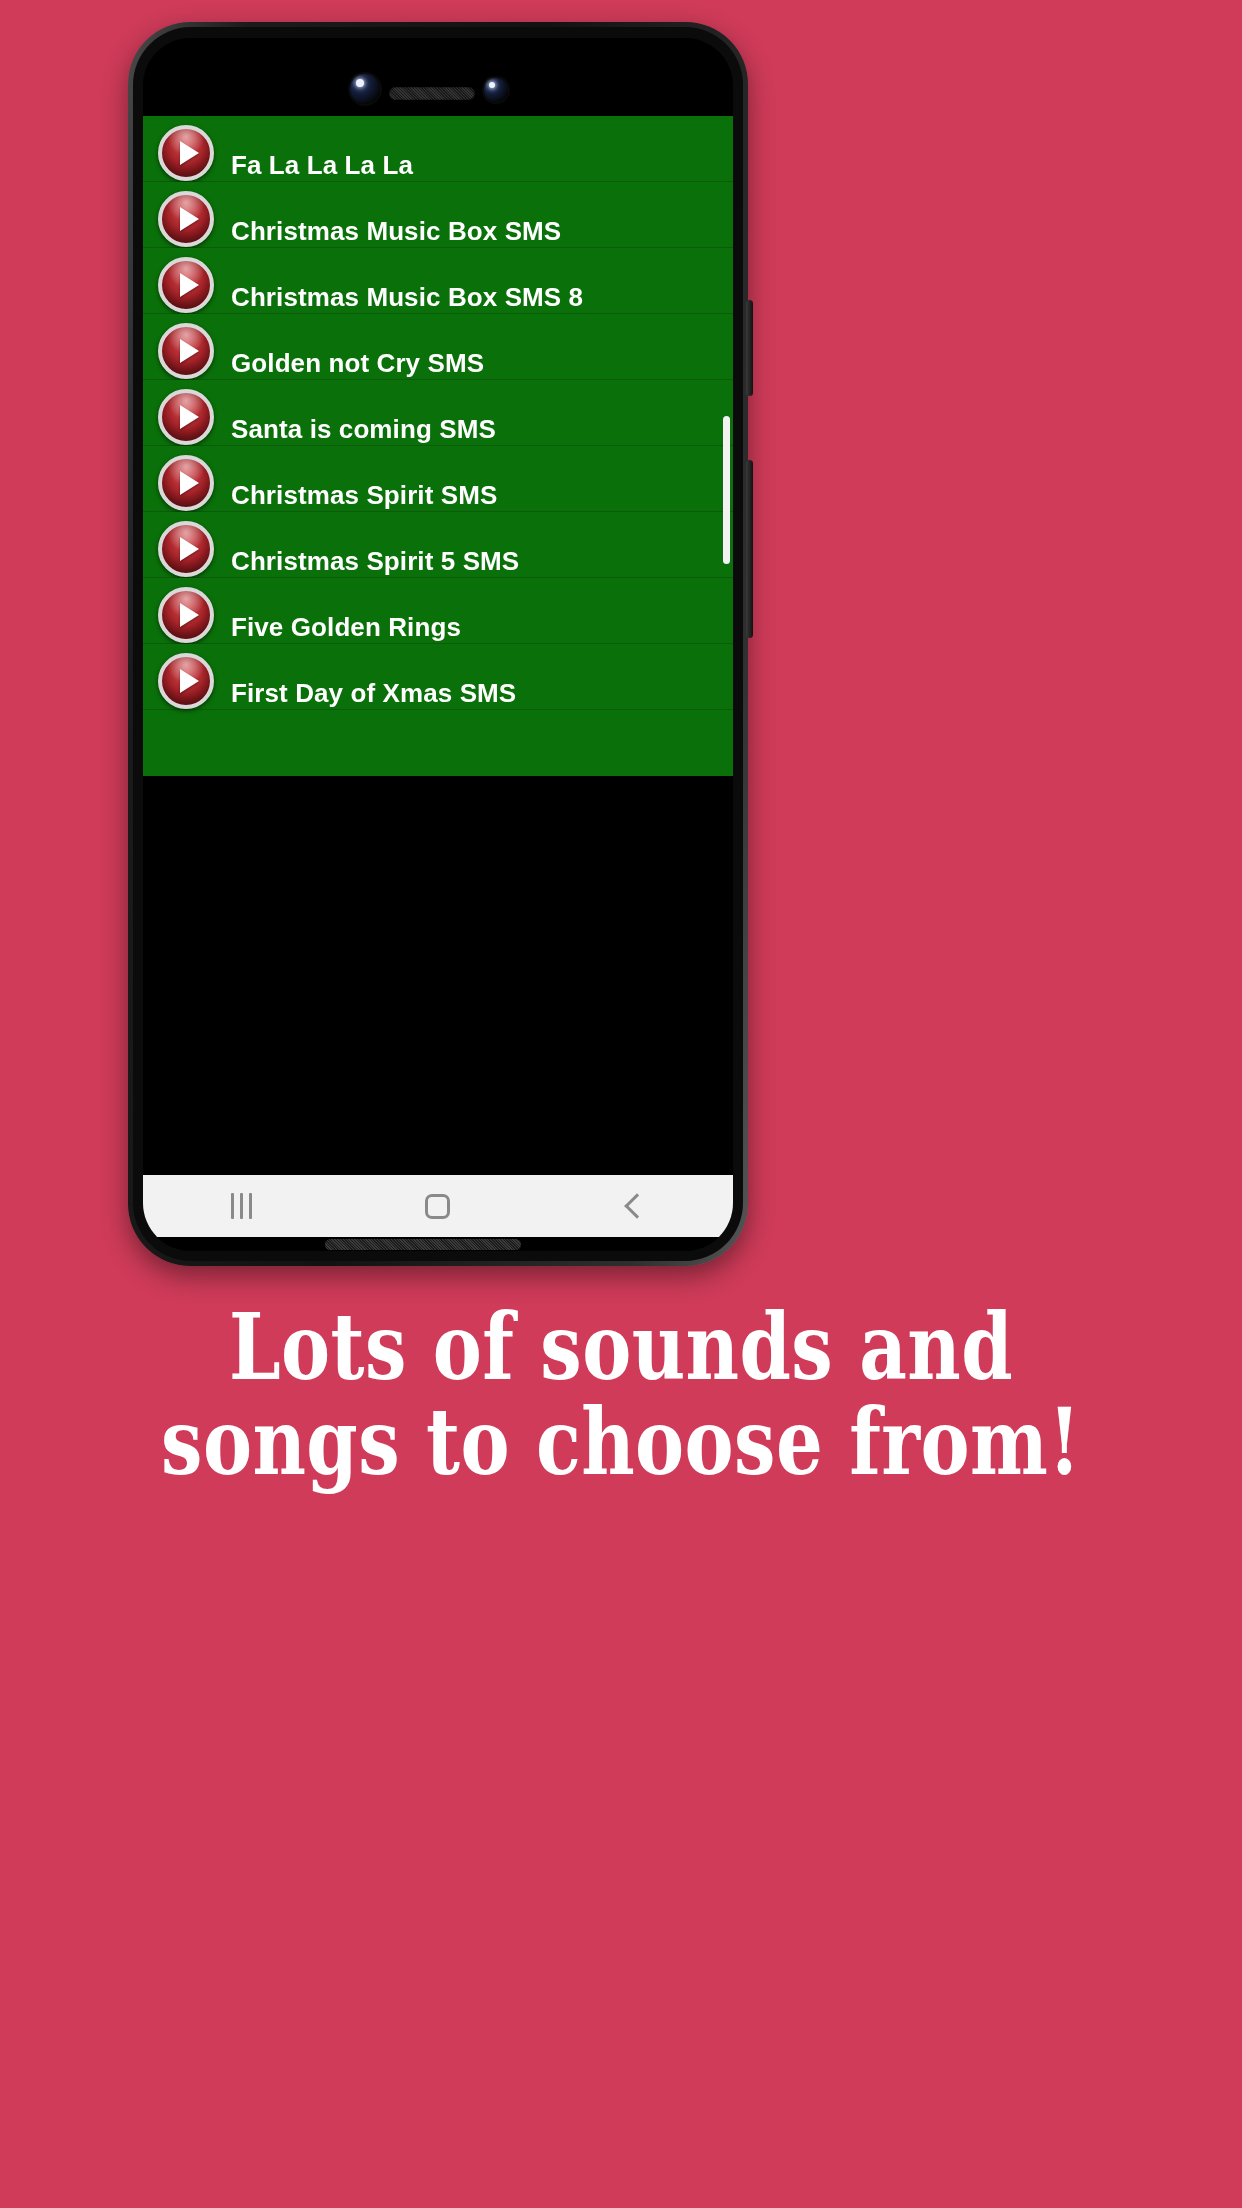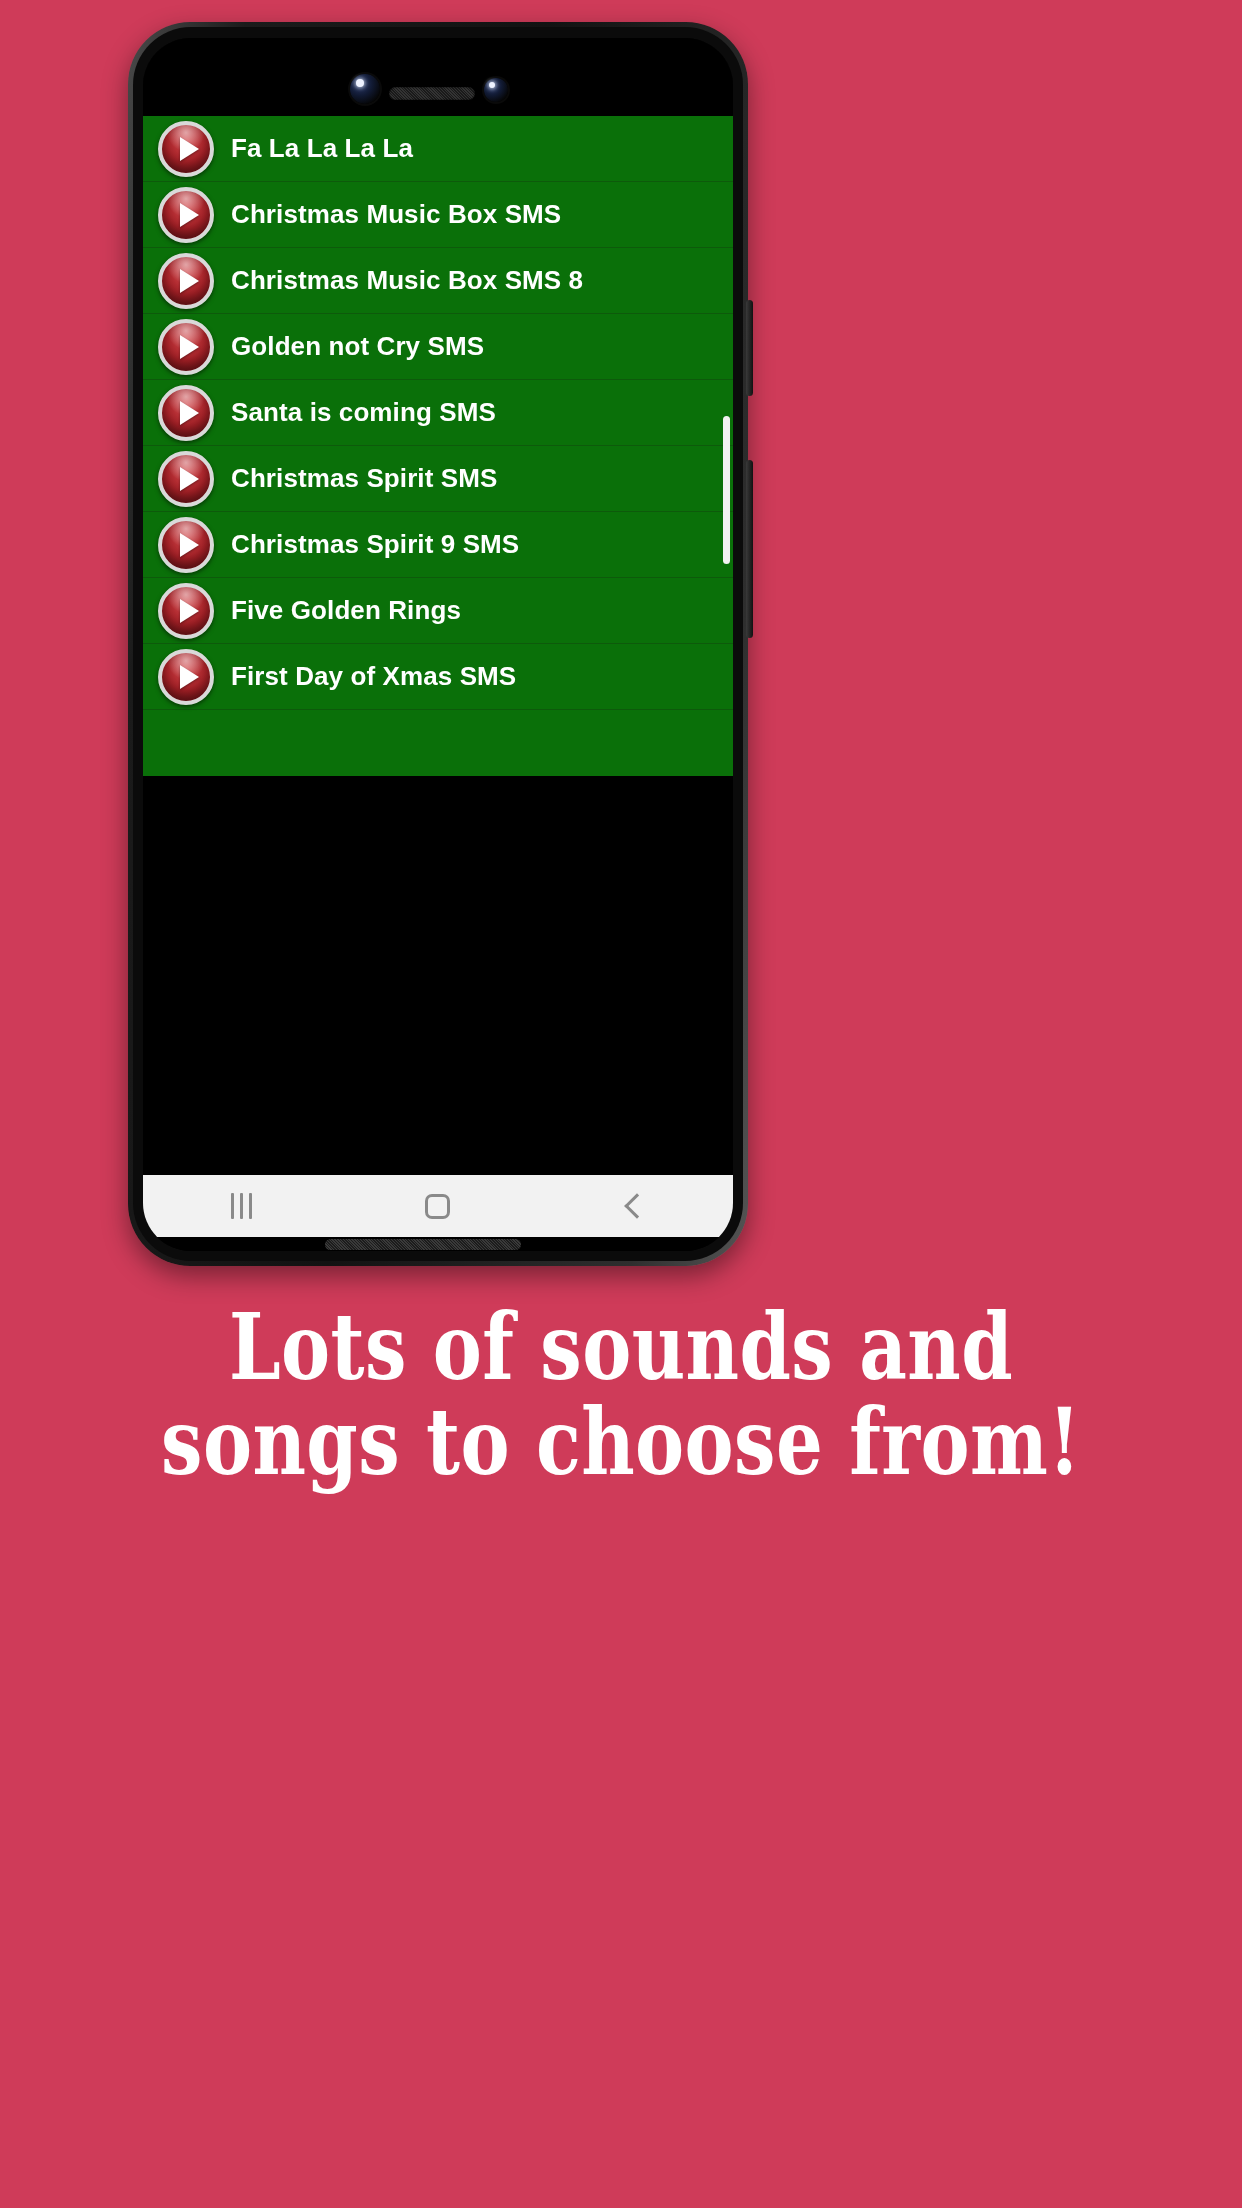"Fa La La La La" .list-item { align-items: center -> flex-end }
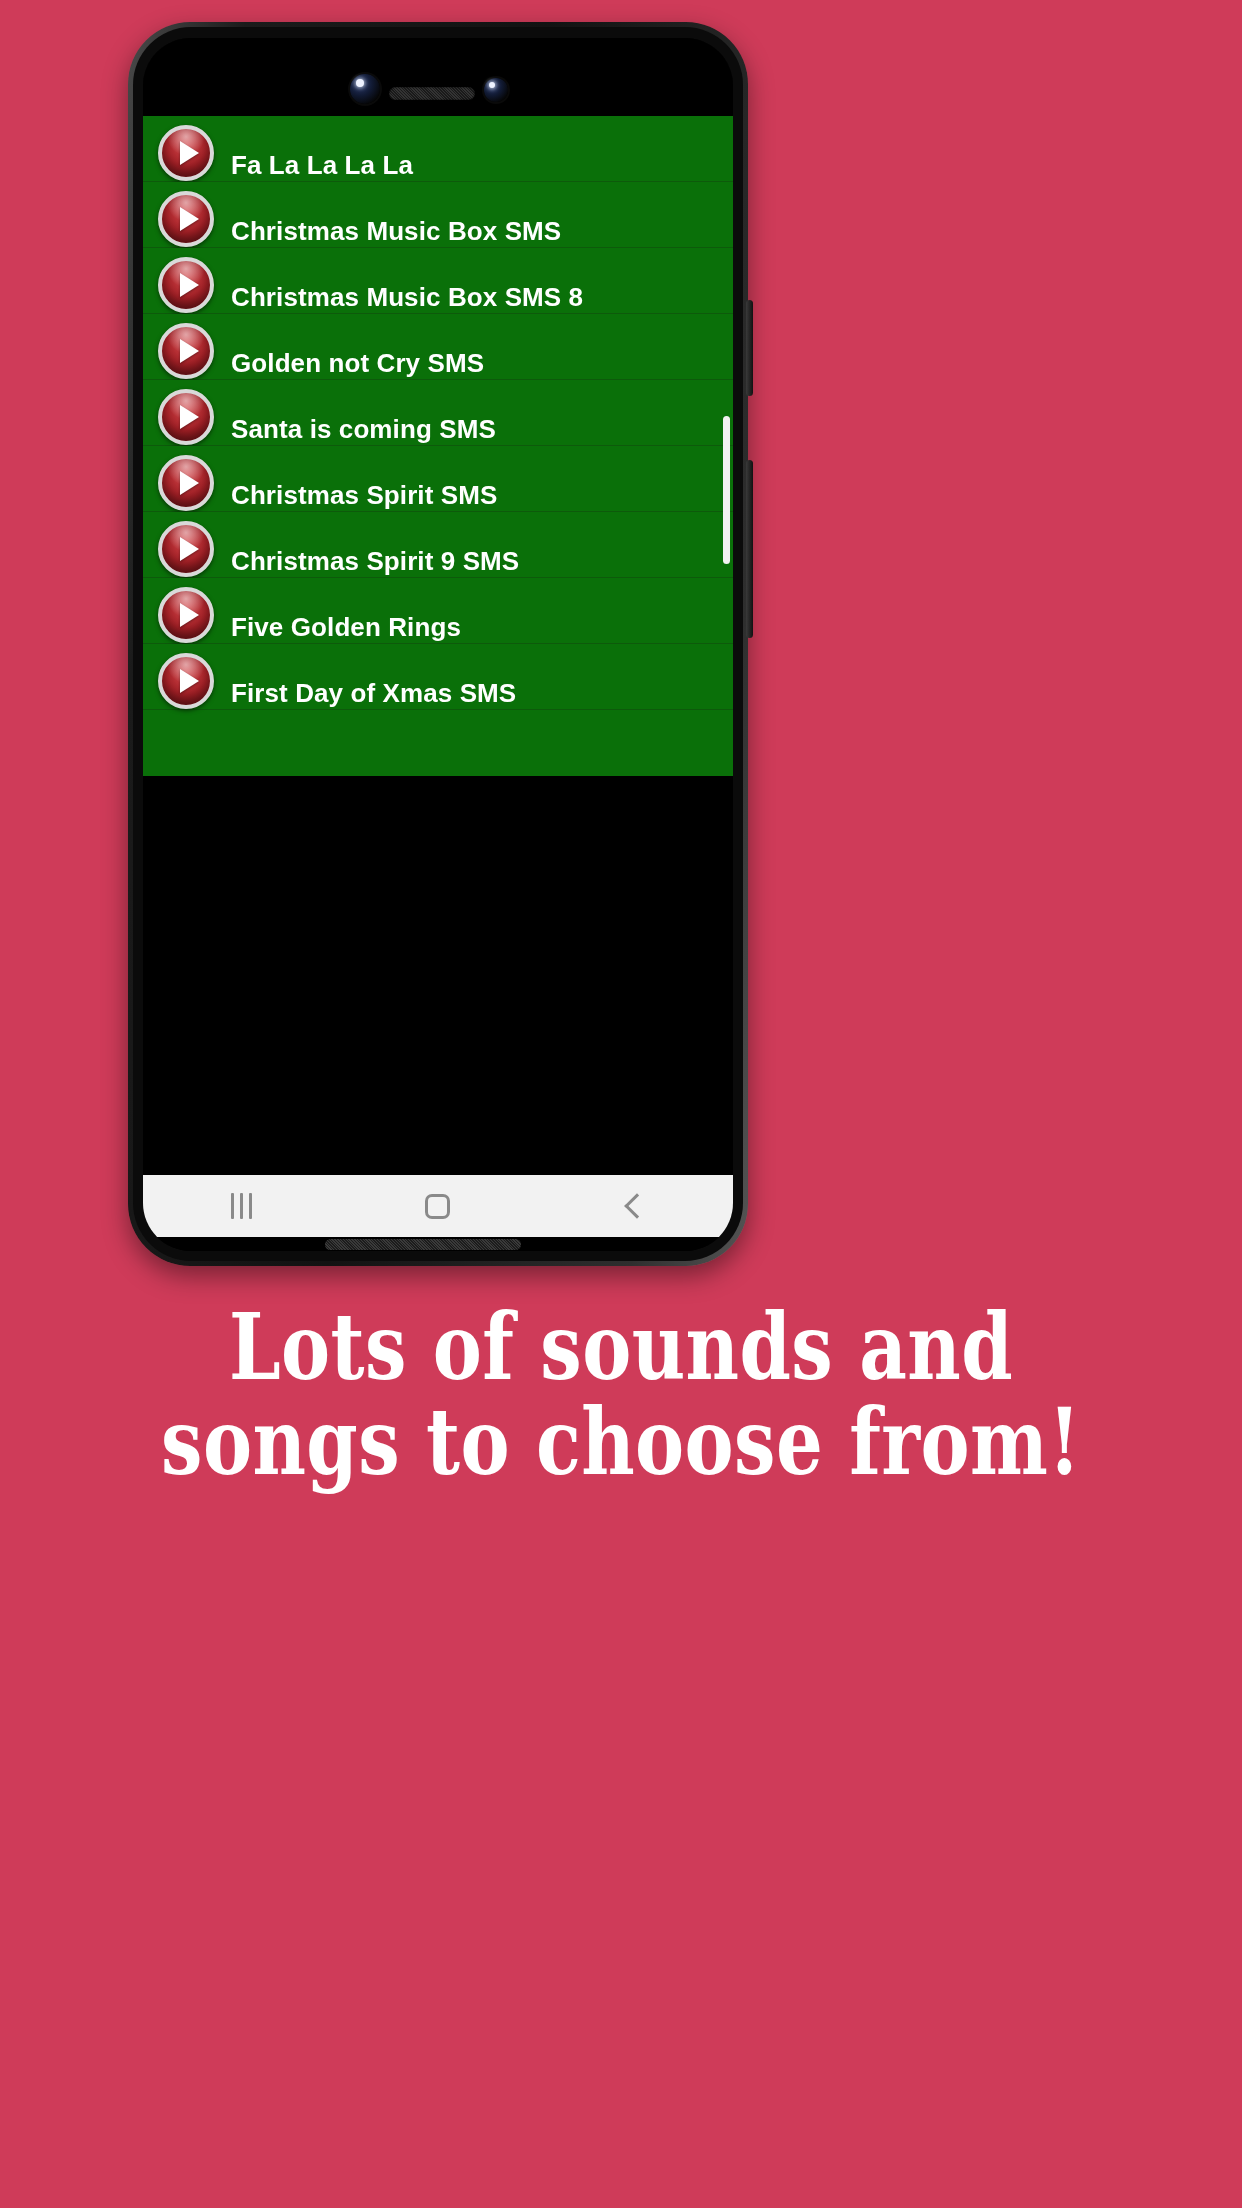"Christmas Spirit 9 SMS" span.item-label { text: 9 -> 5 }
